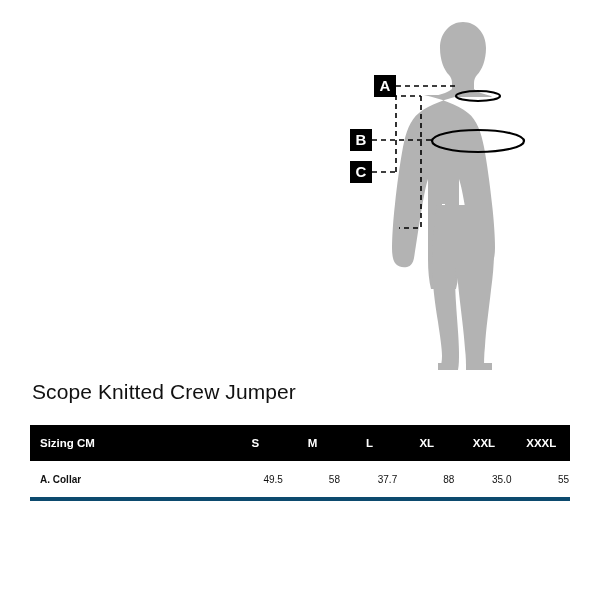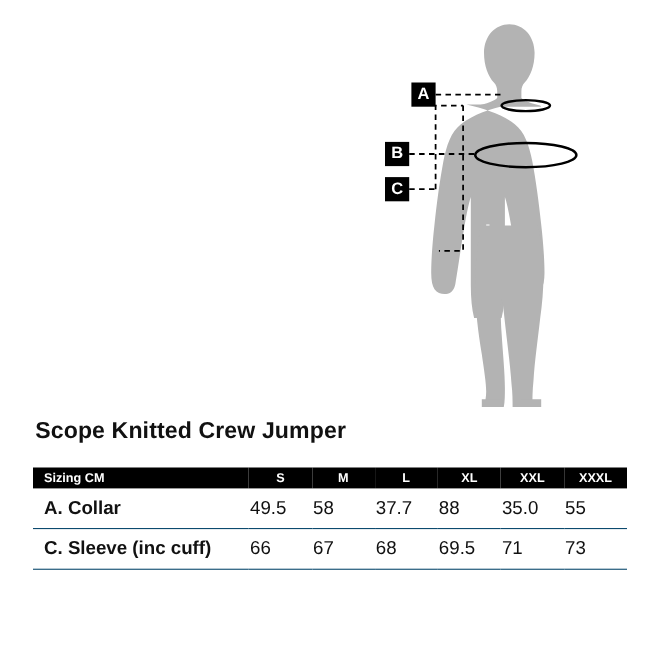"Scope Knitted Crew Jumper" #title { font-weight: bold -> normal }
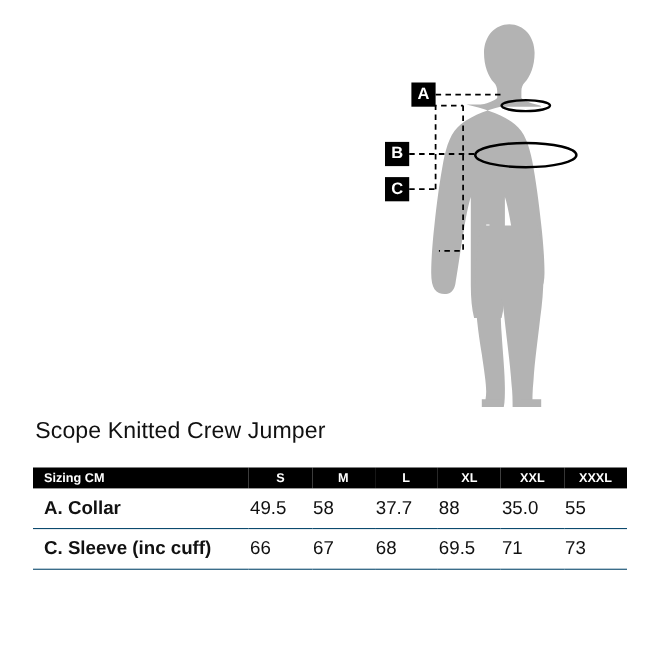"Sizing CM" #size-table thead th { height: 19px -> 36px }
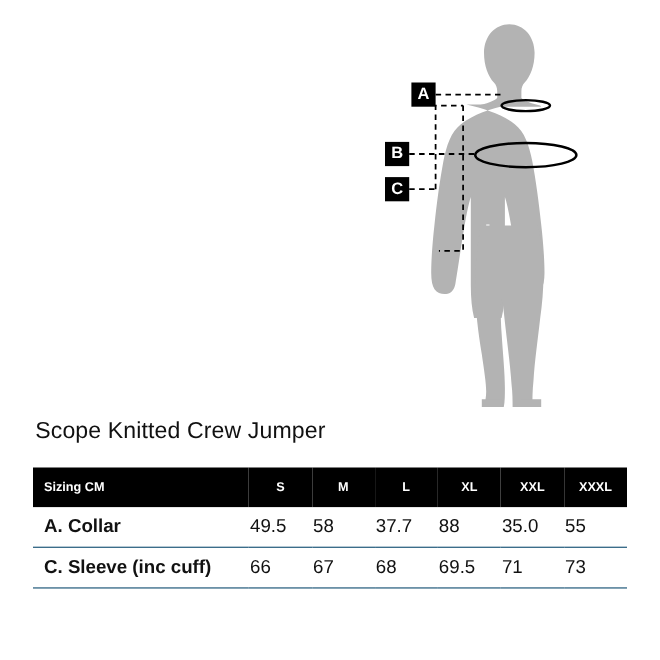"A. Collar" #size-table tbody td { border-bottom: 1px solid #0c4a6e -> 4px solid #0c4a6e; font-size: 17px -> 10px }
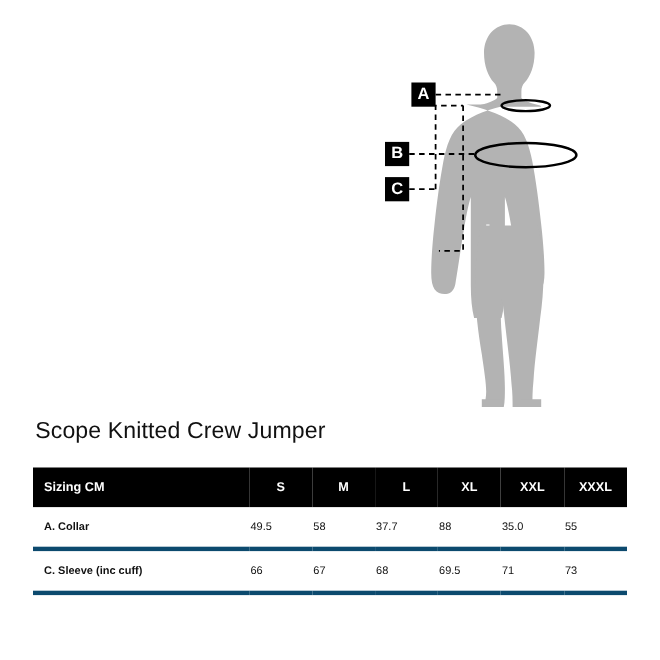"49.5" #size-table tbody td.td-val { text-align: left -> right }
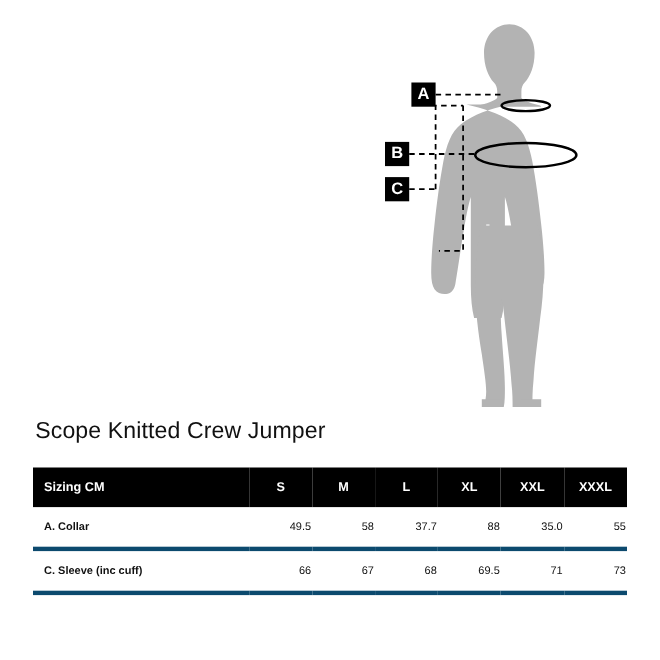"C. Sleeve (inc cuff)" tr { html: <tr> <td>C. Sleeve (inc cuff)</td> <td>66</td> <td>67</td> <td>68</td> <td>69.5</td> <td>71</td> <td>73</td> </tr> -> none }
